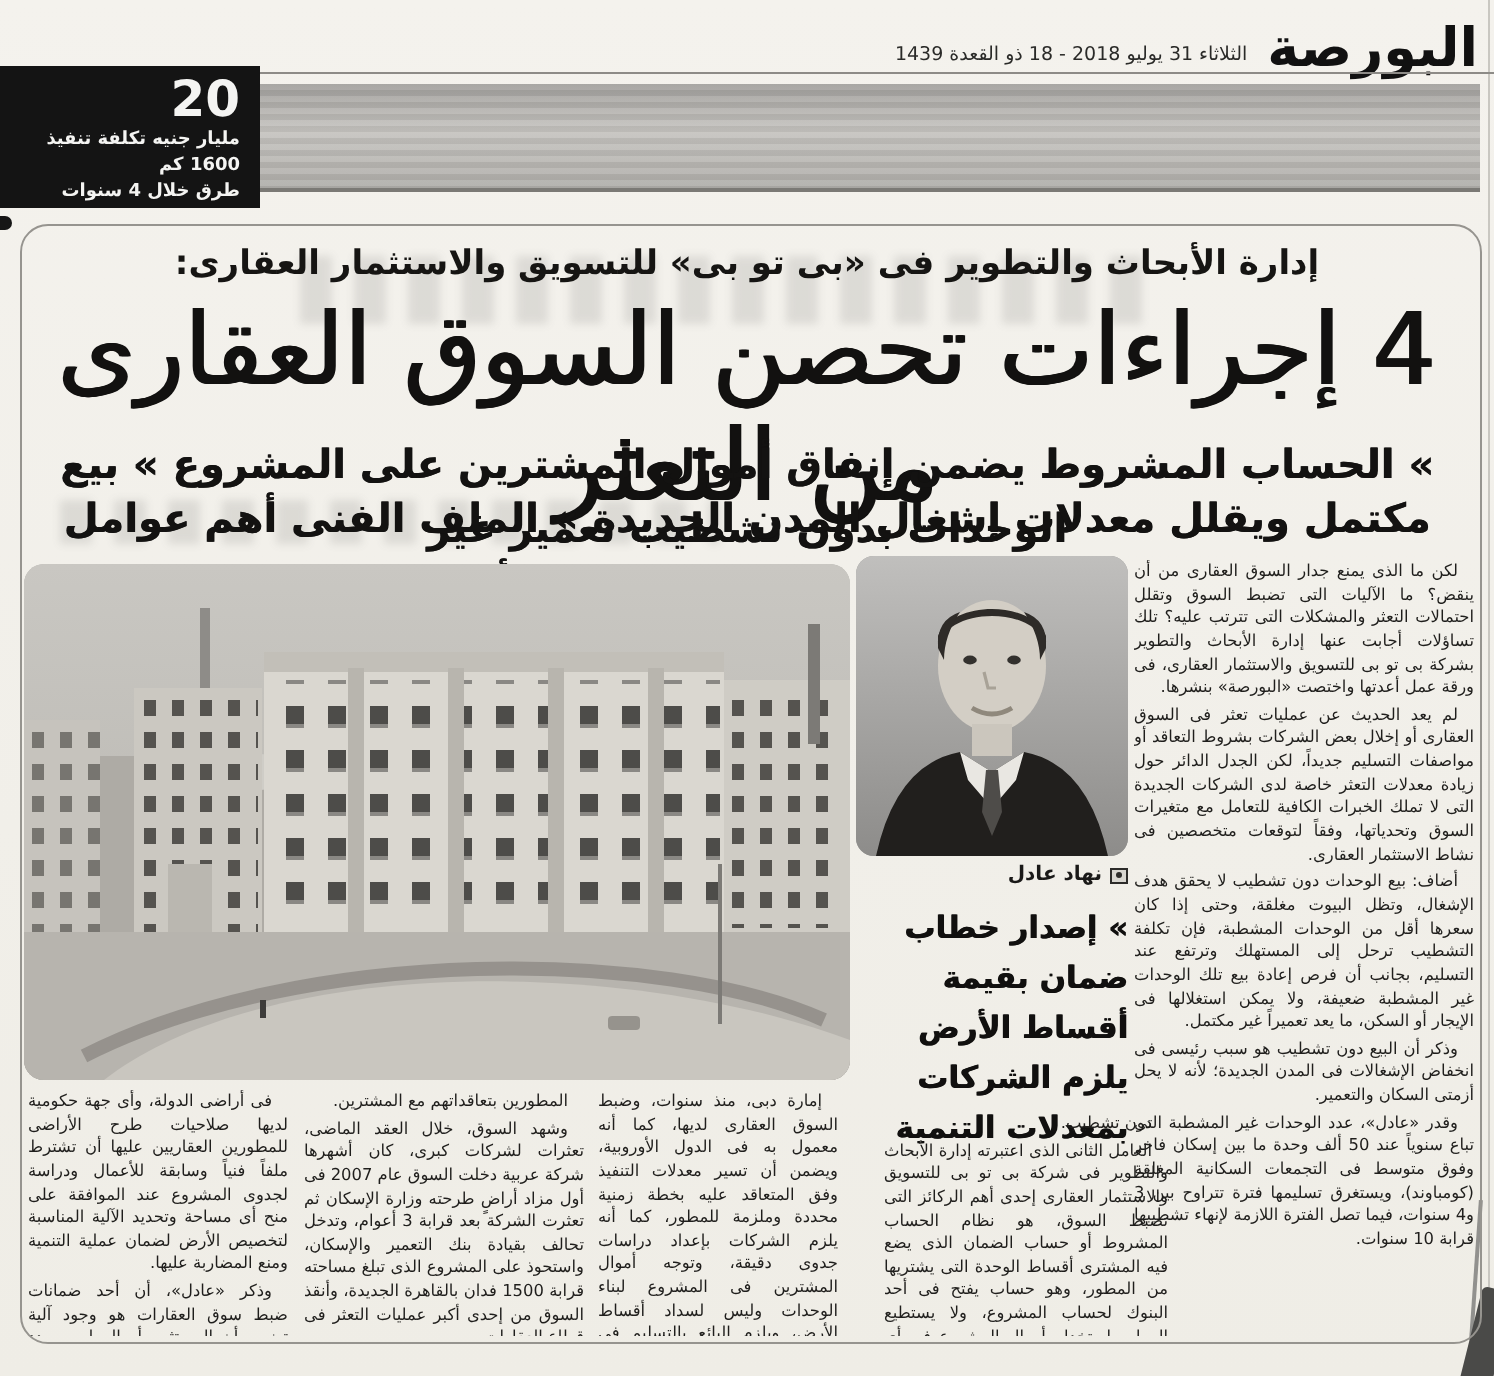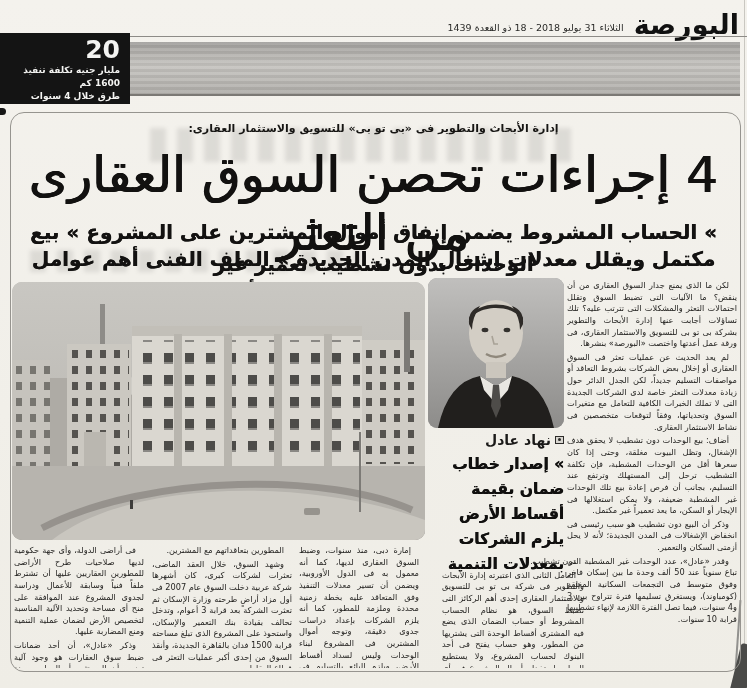"إدارة الأبحاث والتطوير فى «بى" .kicker { font-size: 11px -> 17px }
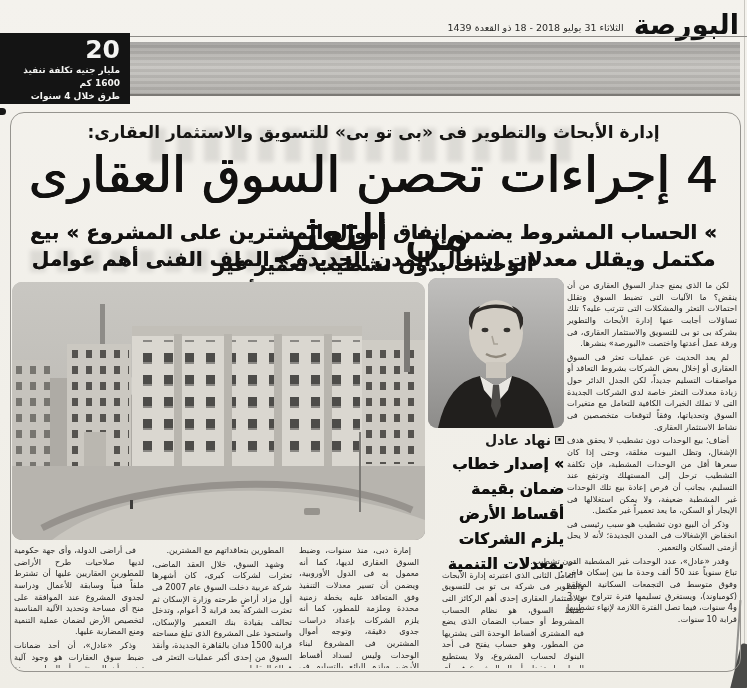"نهاد عادل" .caption-text { font-size: 14px -> 10px }
